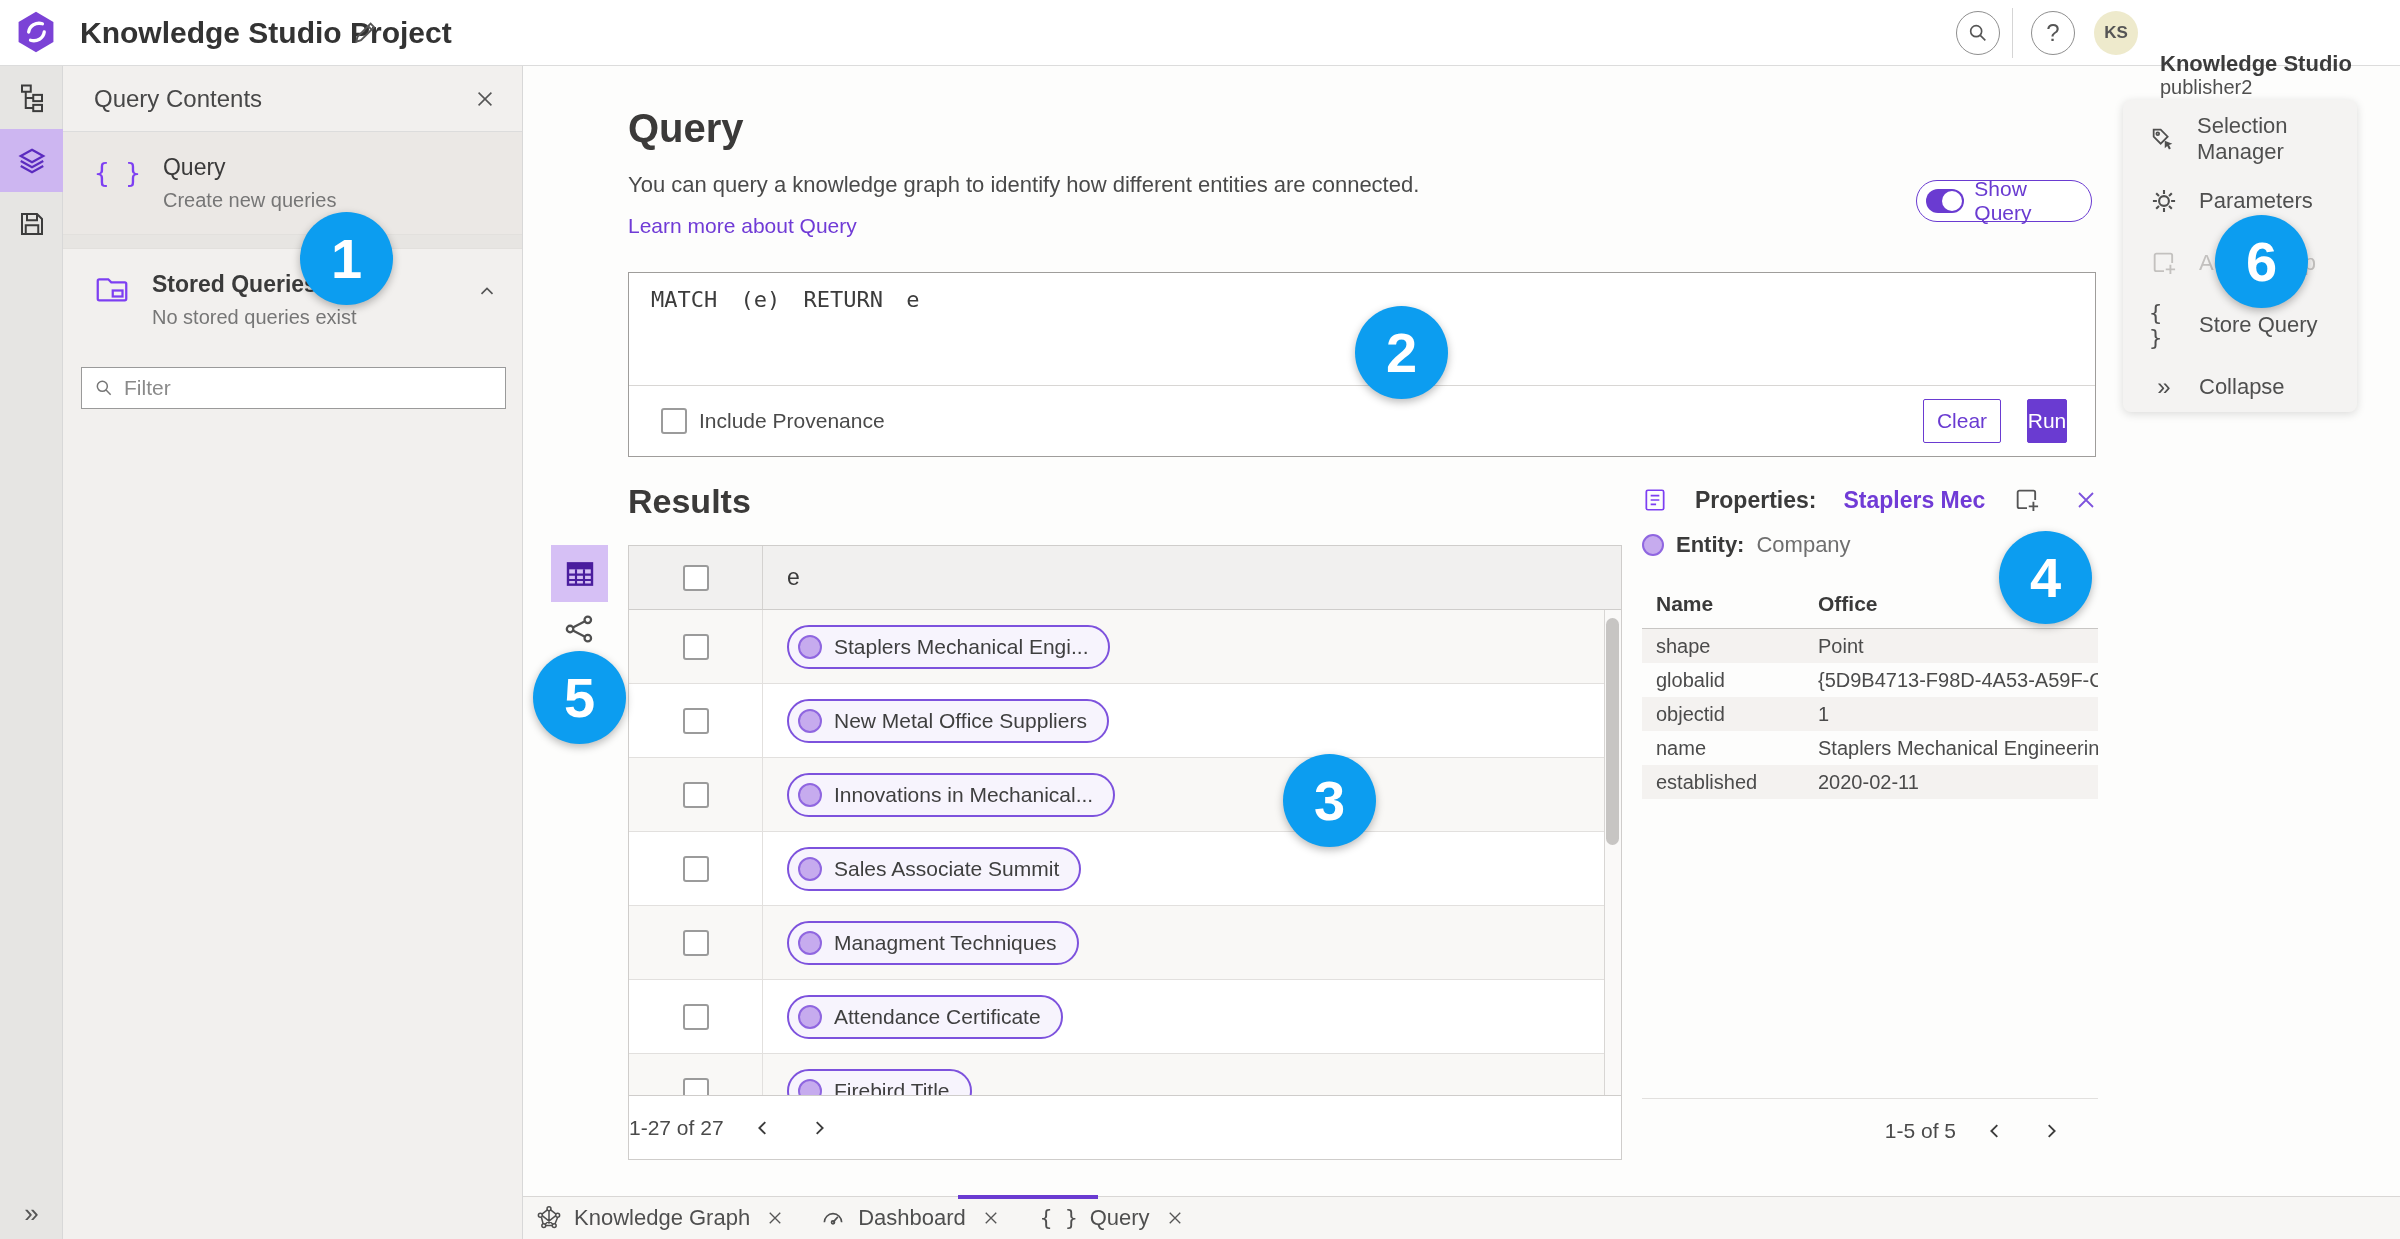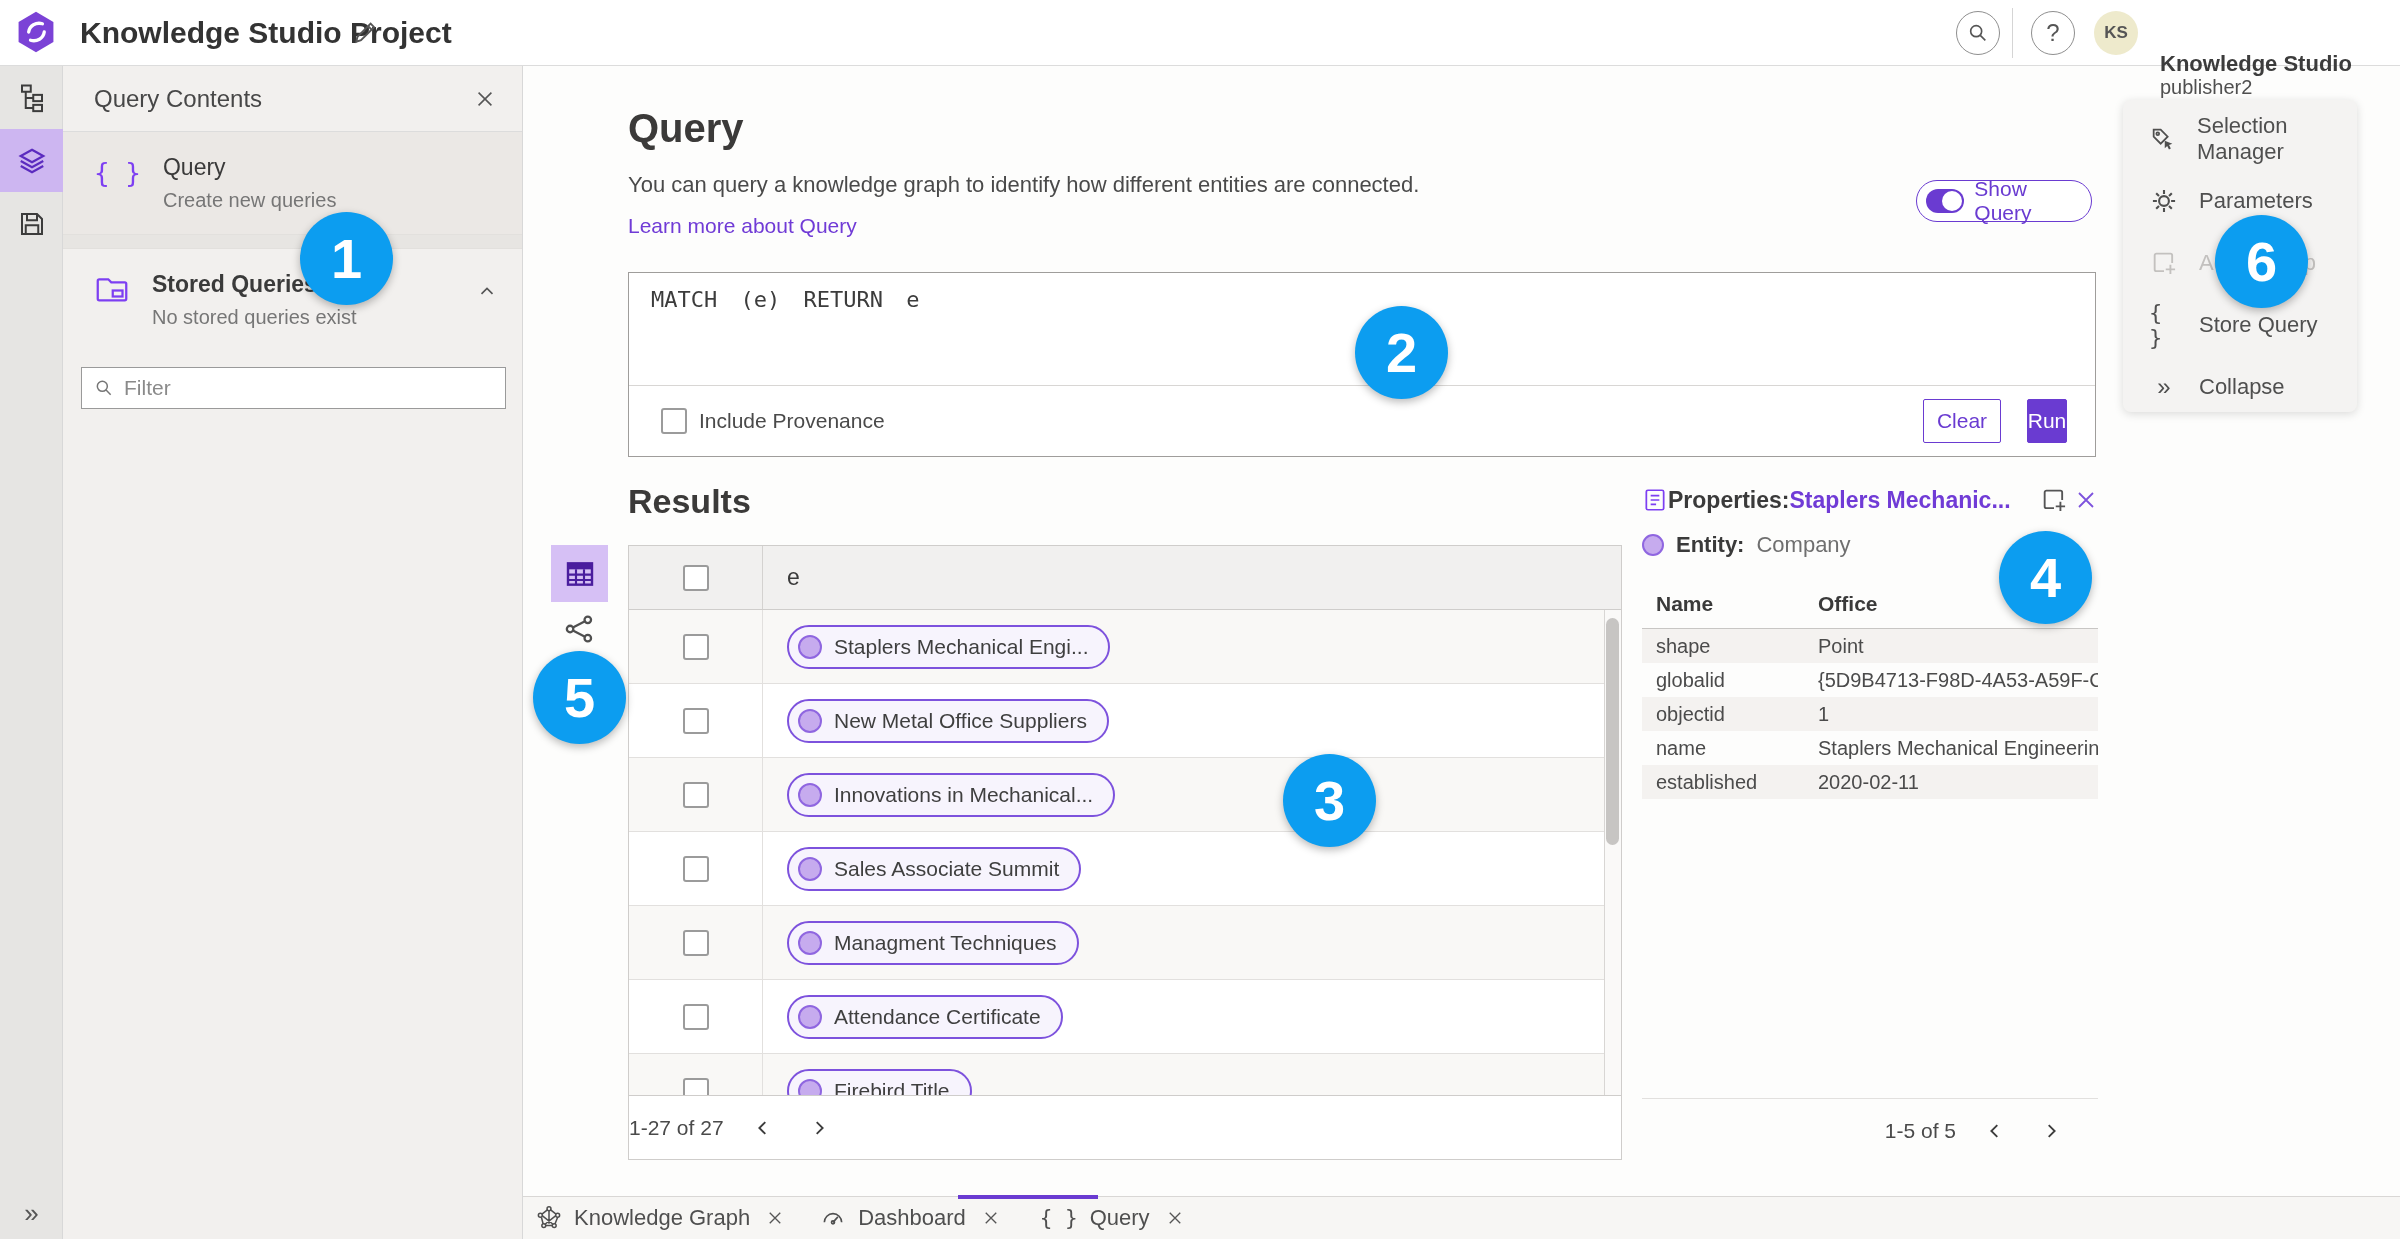"Properties:" .props-head { gap: 0 -> 27px }
